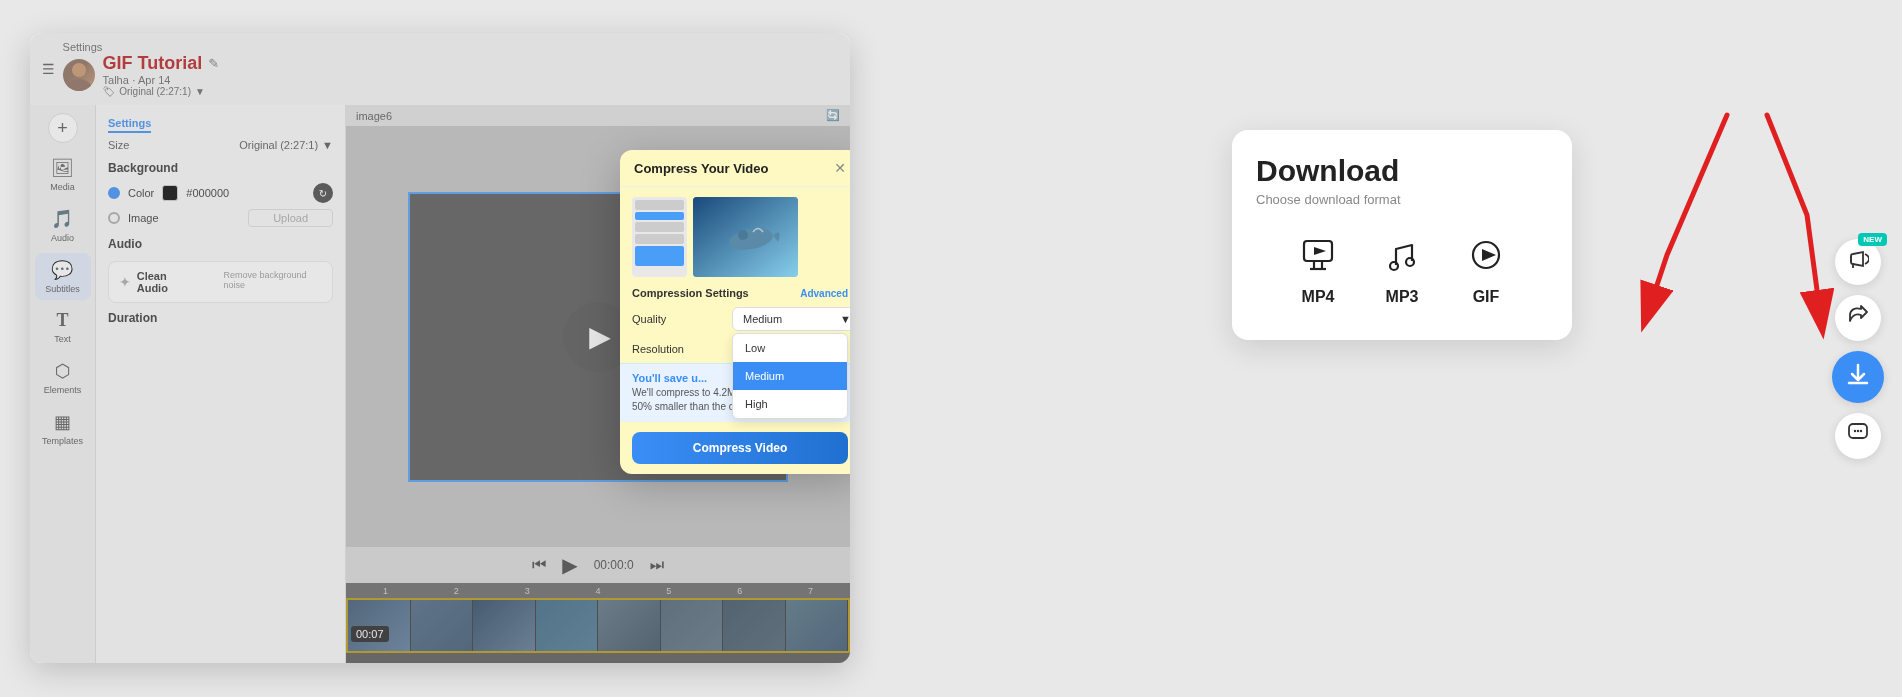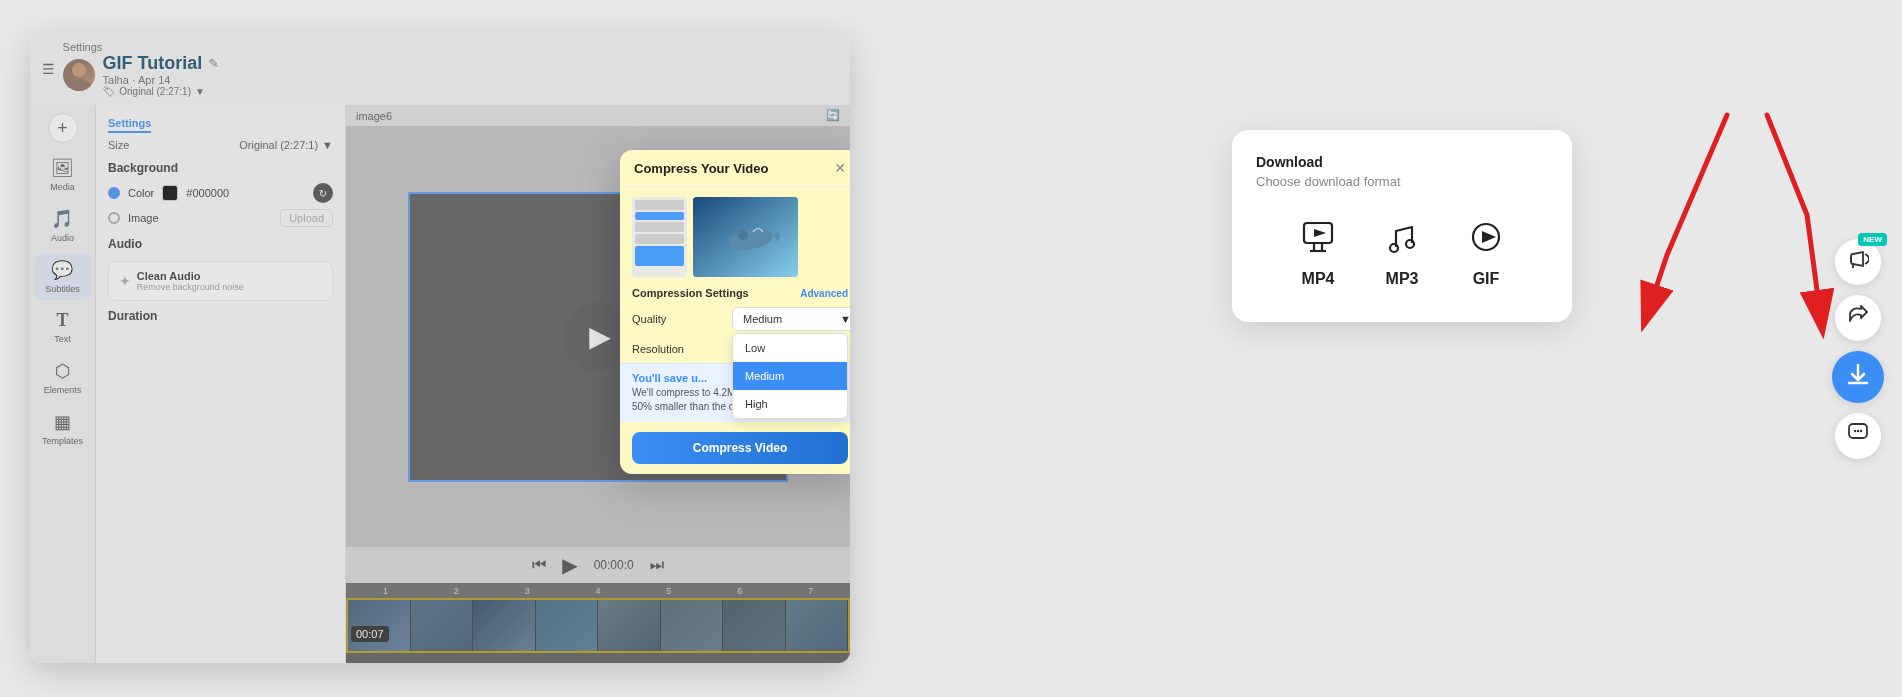"GIF Tutorial" .project-title { color: #0c4a6e -> #b91c1c }
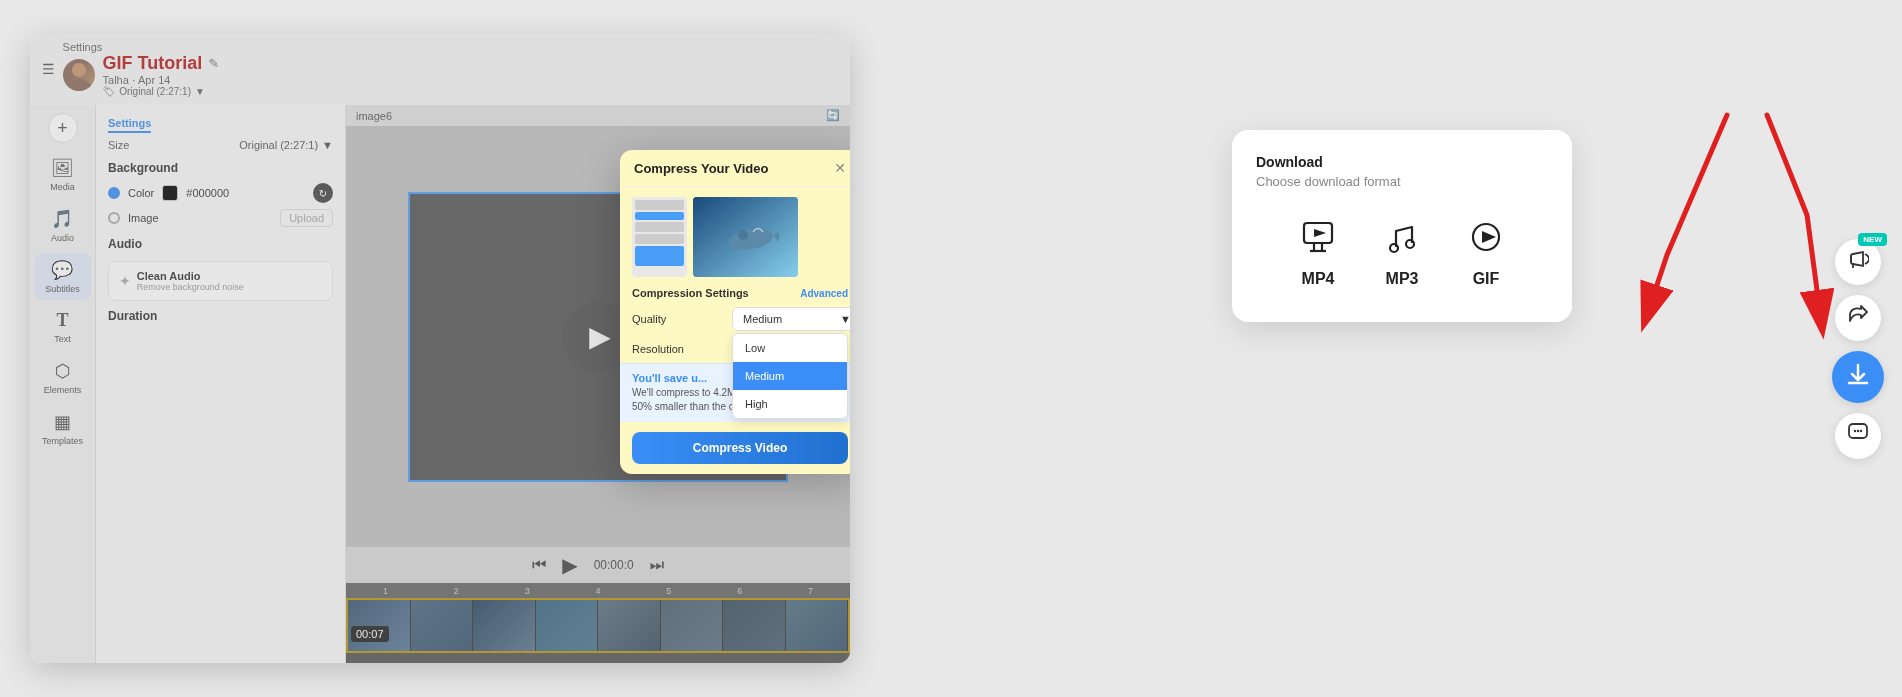"Download" .download-title { font-size: 14px -> 30px }
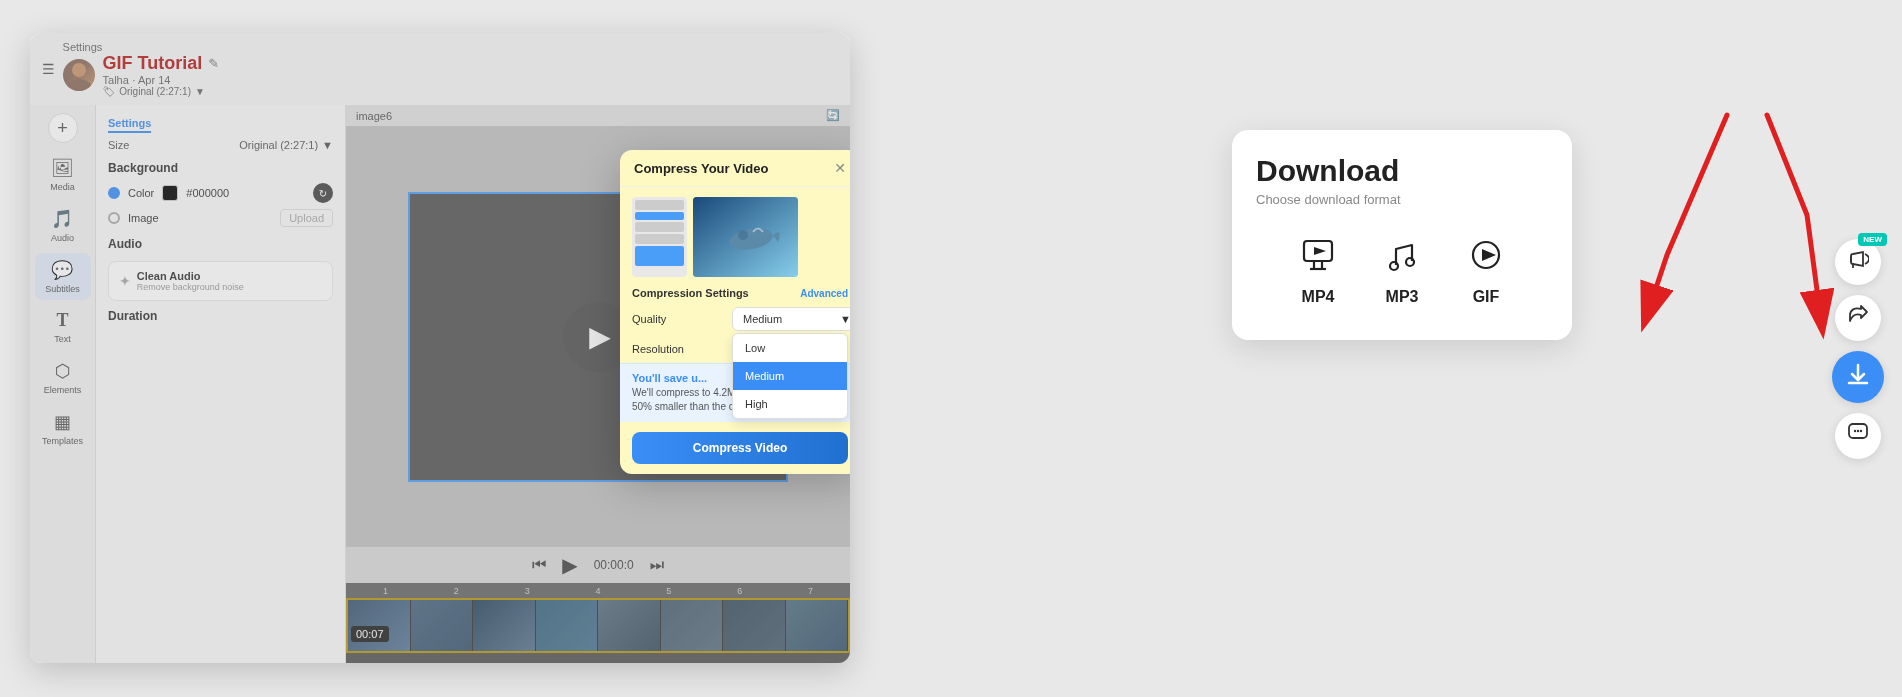"Upload" .upload-btn { padding: 2px 8px -> 2px 24px }
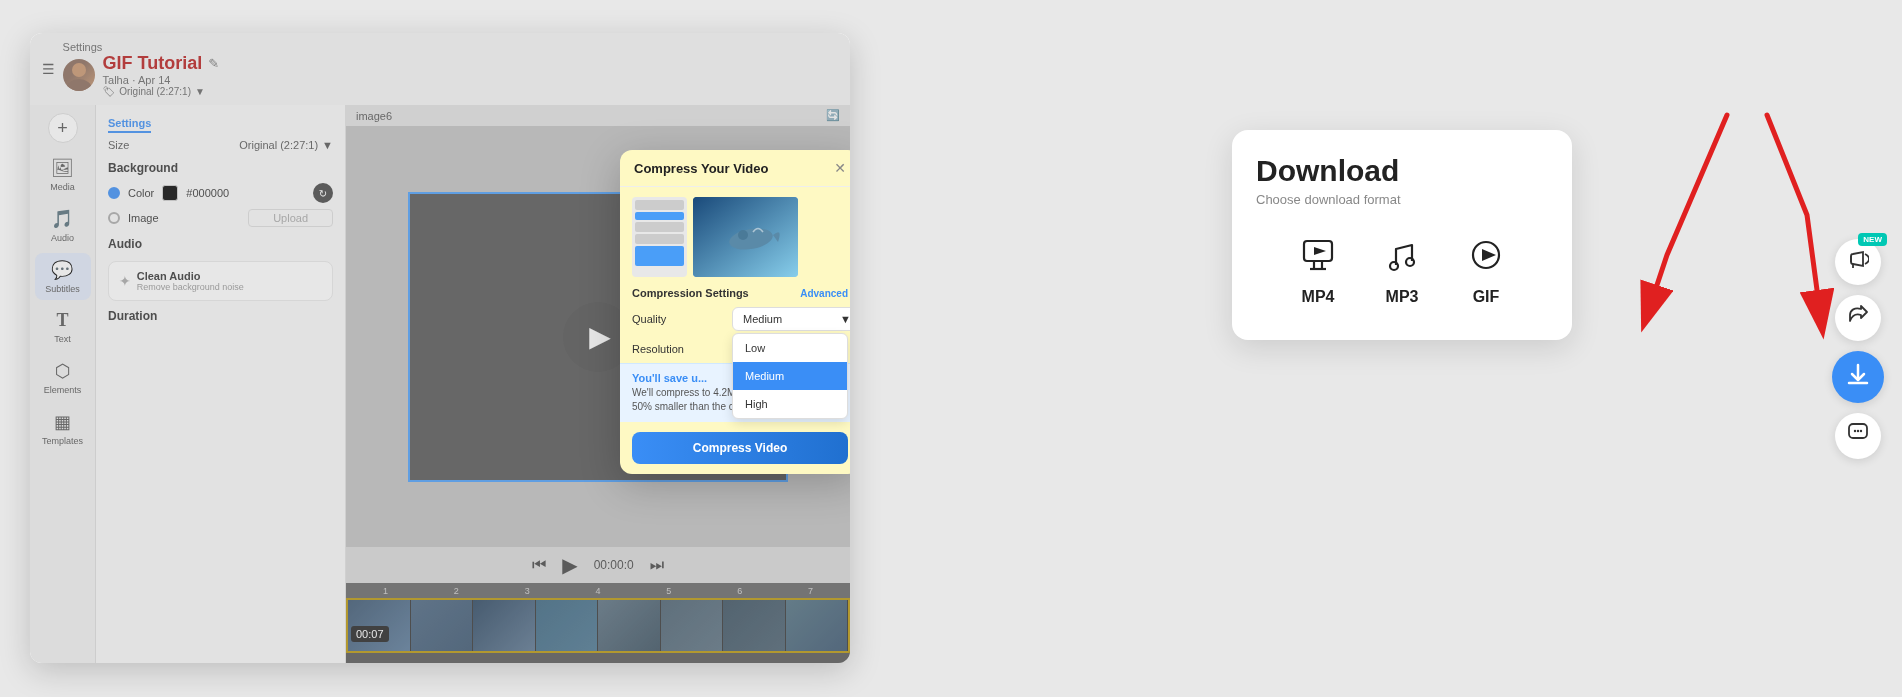"Clean Audio" .clean-audio-text { flex-direction: column -> row; gap: none -> 28px }
